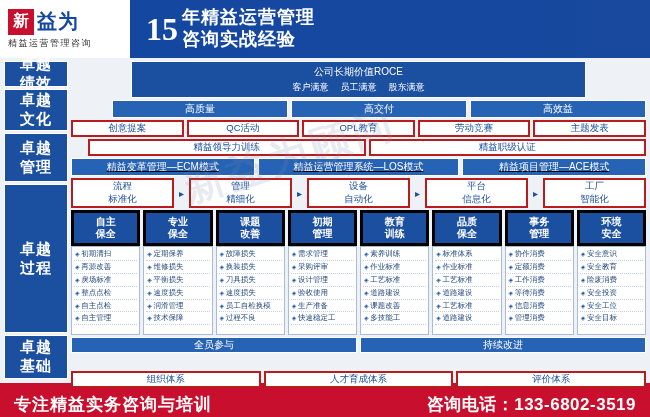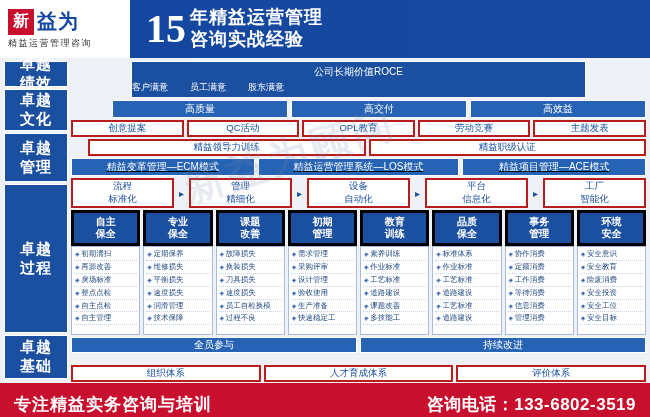"15" .big-num { font-size: 40px -> 32px }
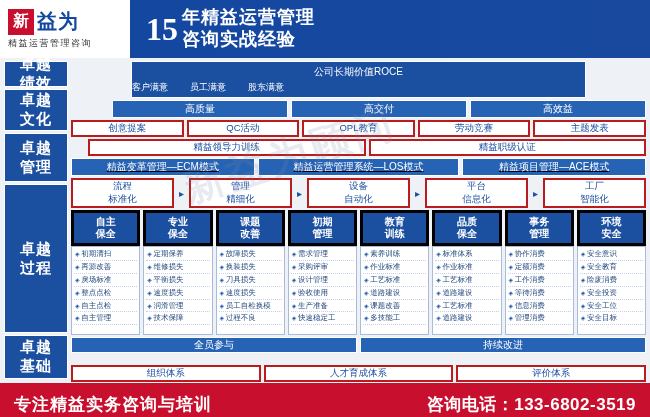"客户满意" .roce-sub { gap: 22px -> 12px; justify-content: none -> center }
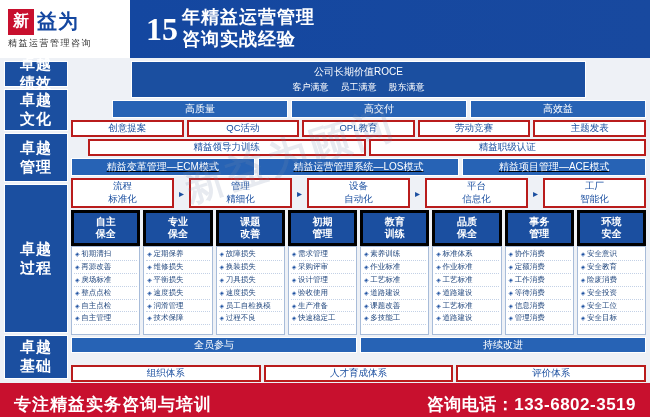"全员参与" div.sec-base { gap: 12px -> 18px }
